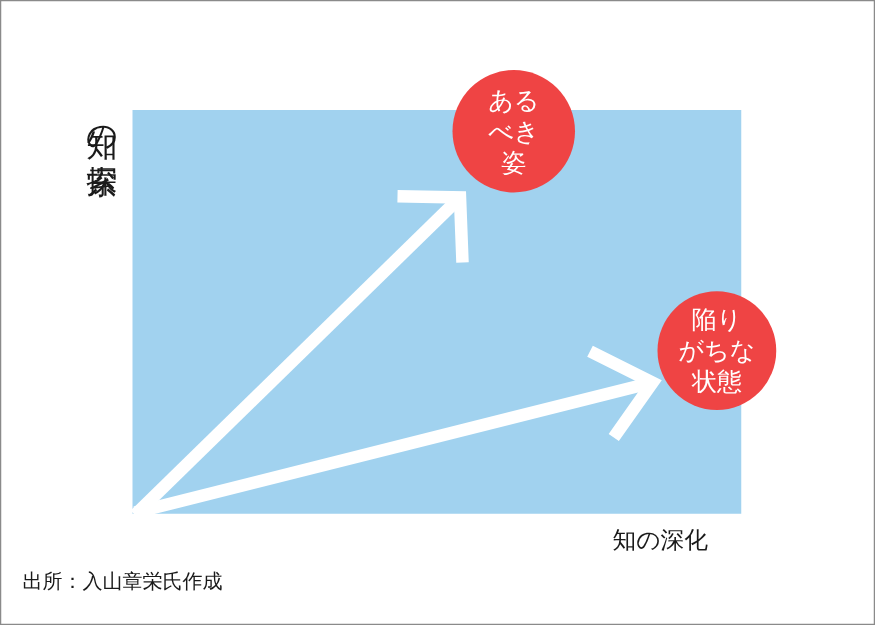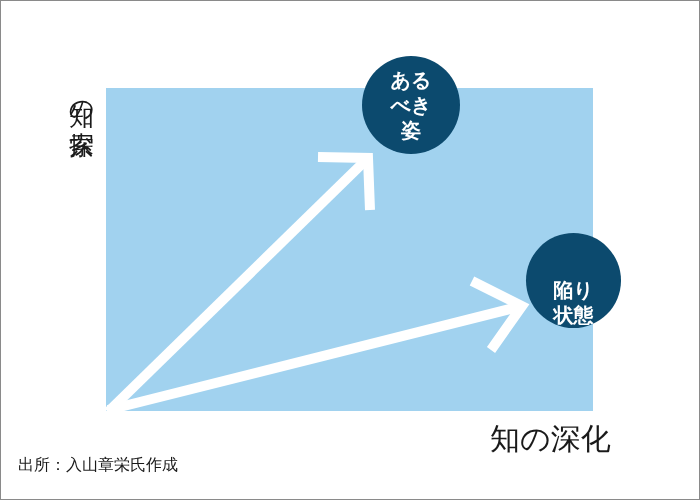"ある" .circle { background: #0c4a6e -> #ef4444; font-weight: bold -> normal }
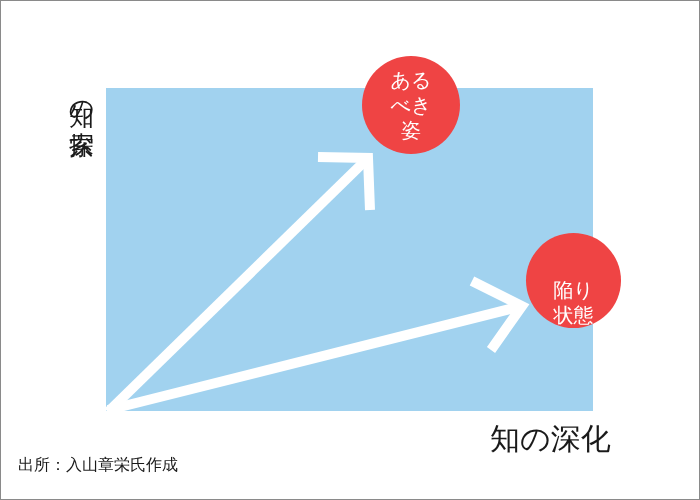"陥り" .circle-trap { justify-content: flex-end -> none }
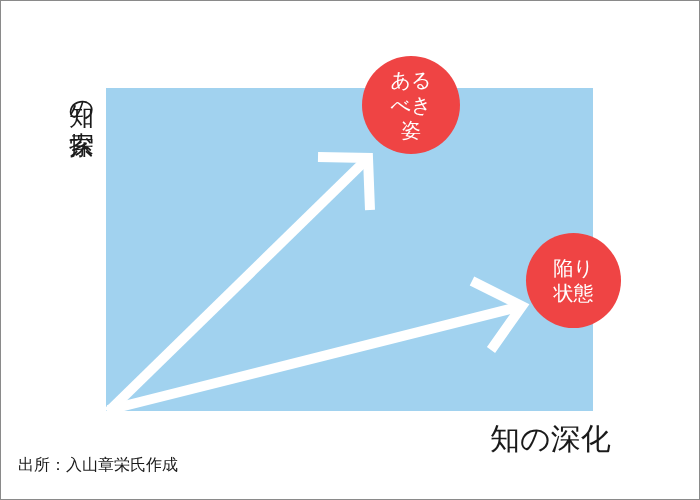"がちな" span { html: none -> <span>がちな</span> }
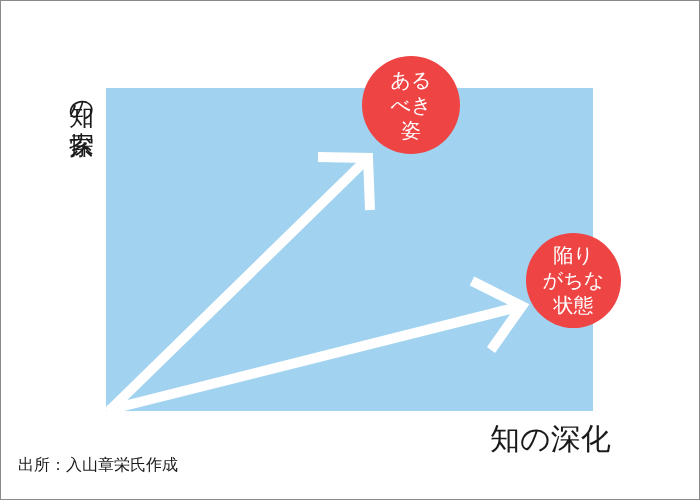"知の深化" .x-label { font-size: 30px -> 19px }
